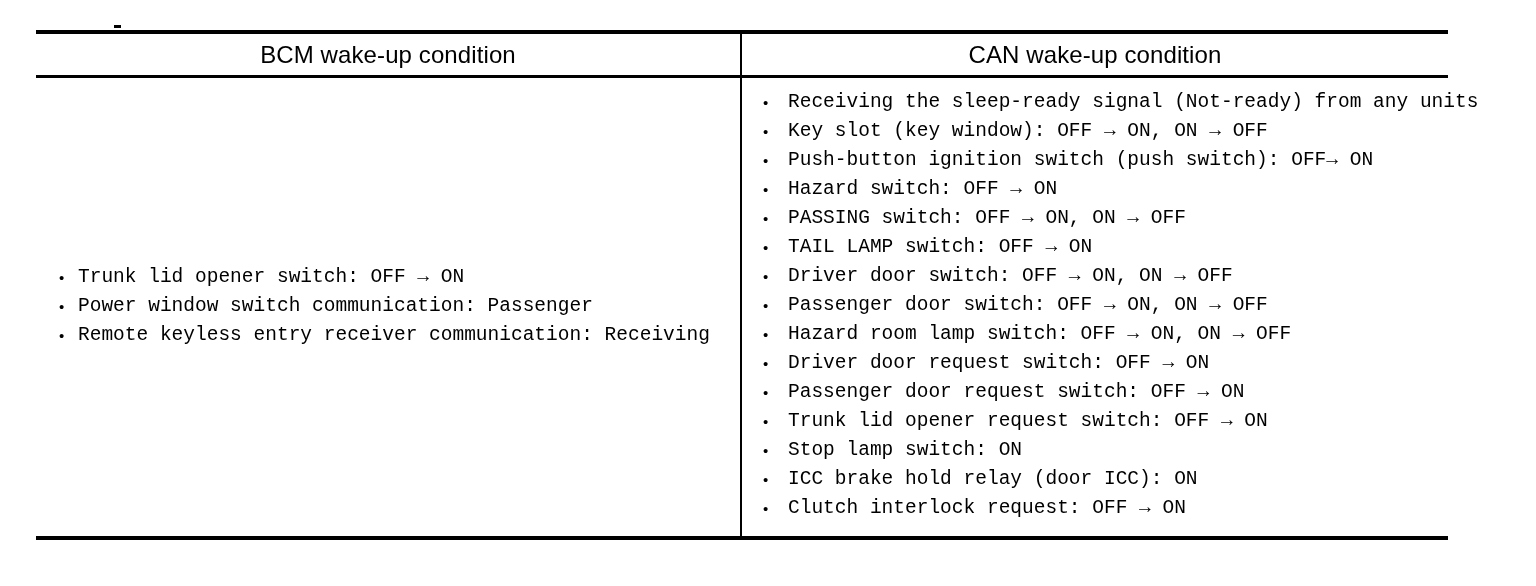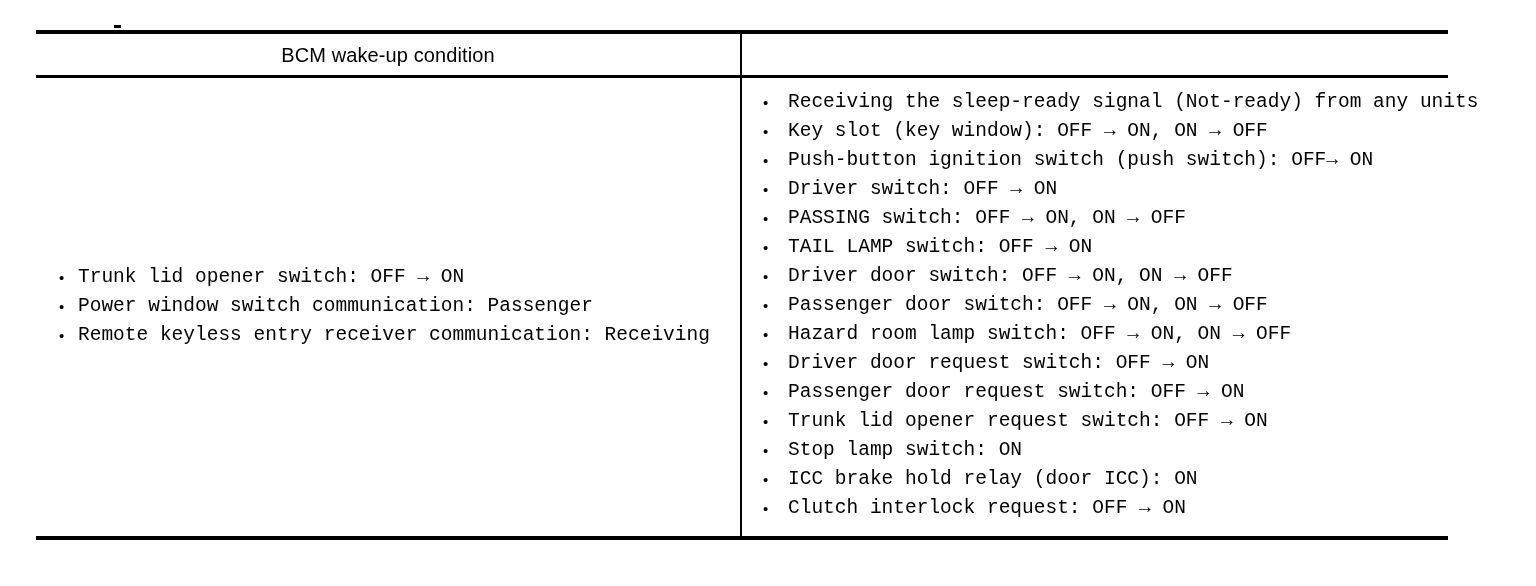"BCM wake-up condition" .header-cell-text { font-size: 20px -> 24px }
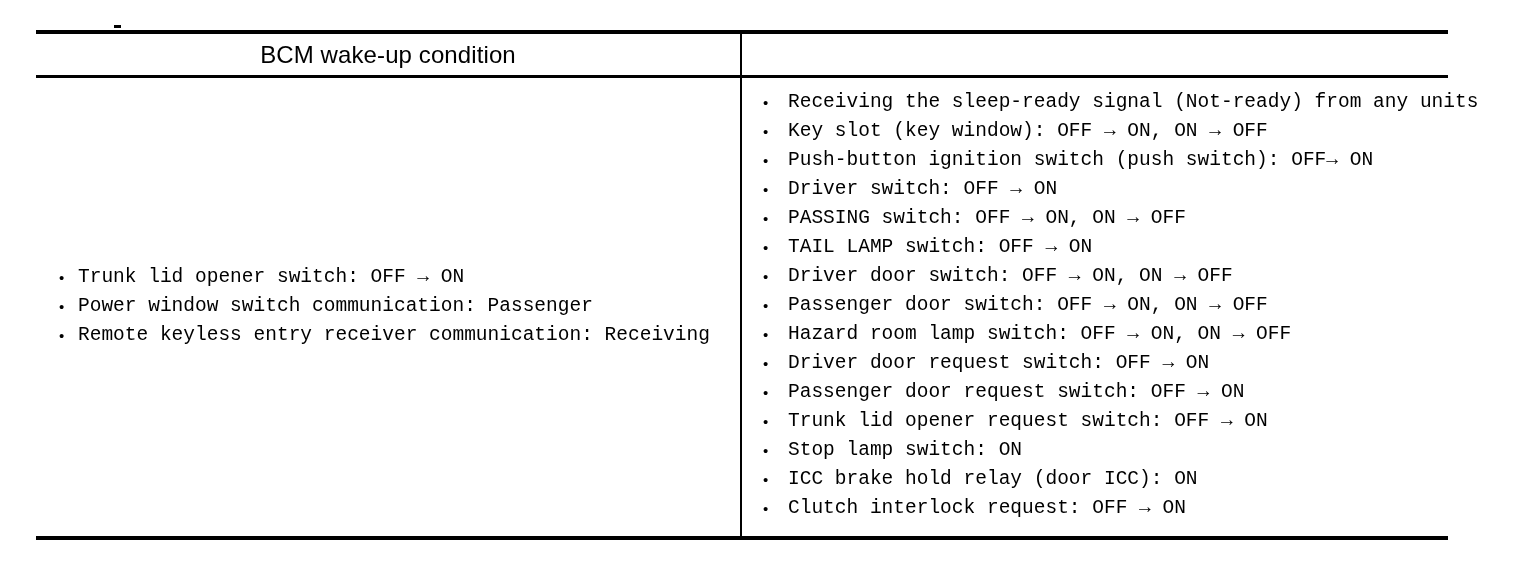"CAN wake-up condition" div.col-right { html: none -> <div> <span>CAN wake-up condition</span> </div> }
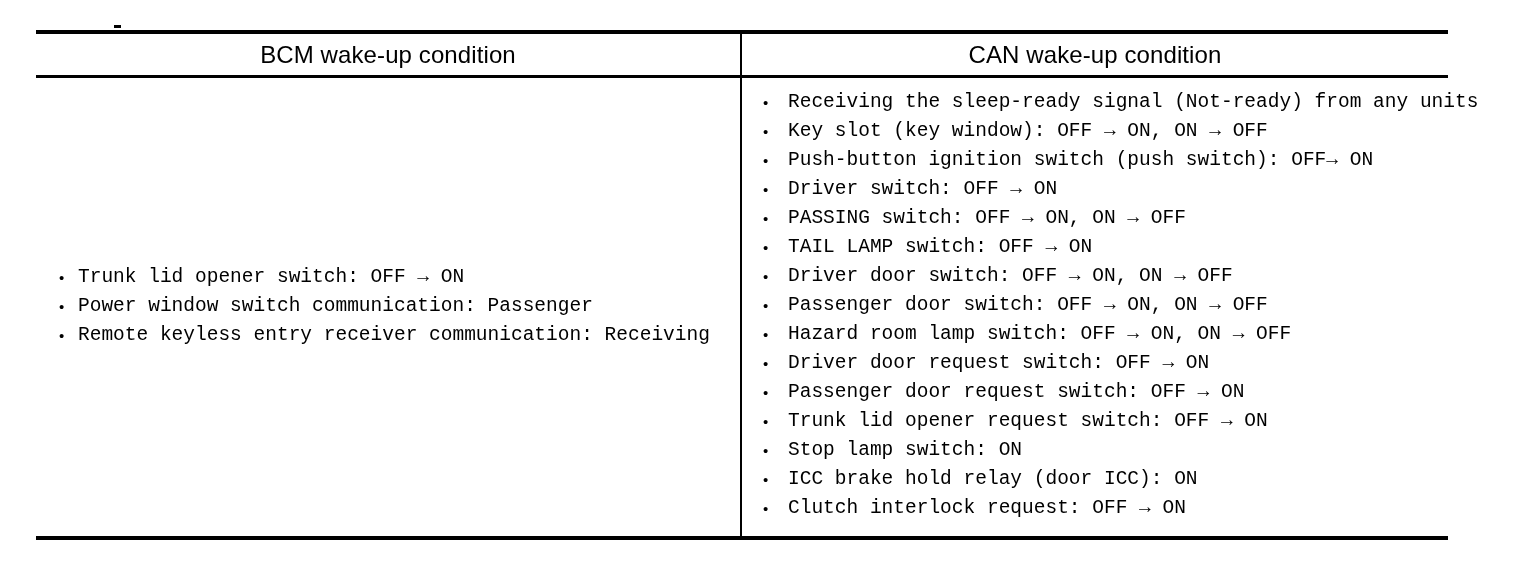"Driver switch: OFF → ON" span.item-text { text: Driver -> Hazard }
